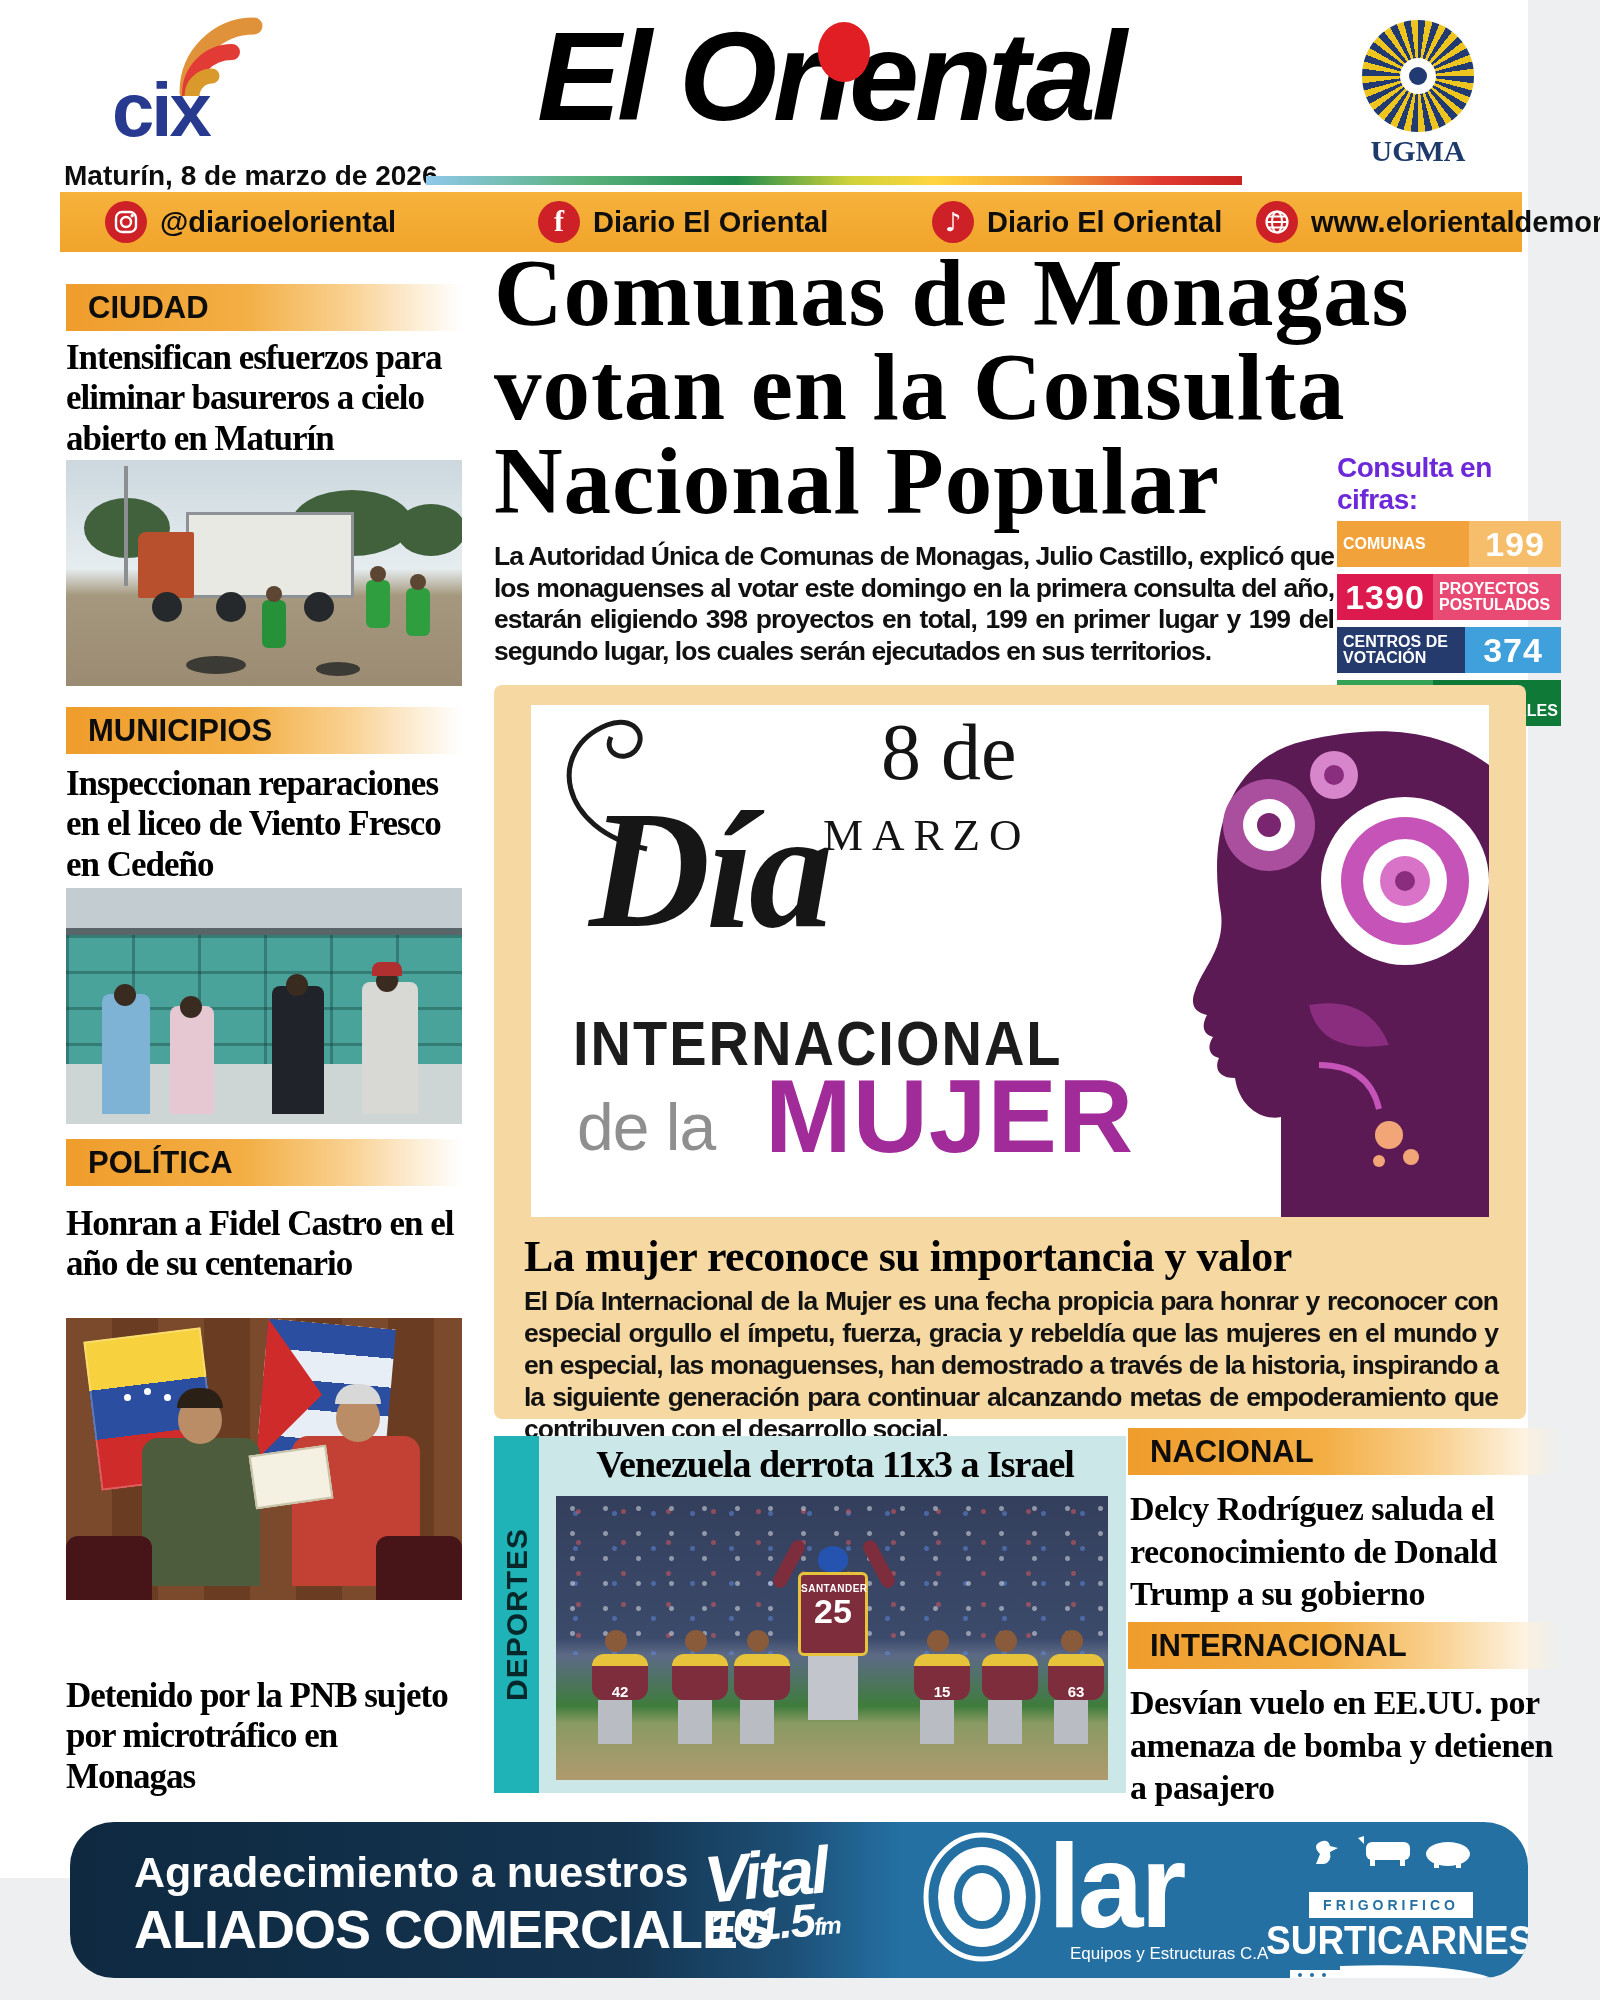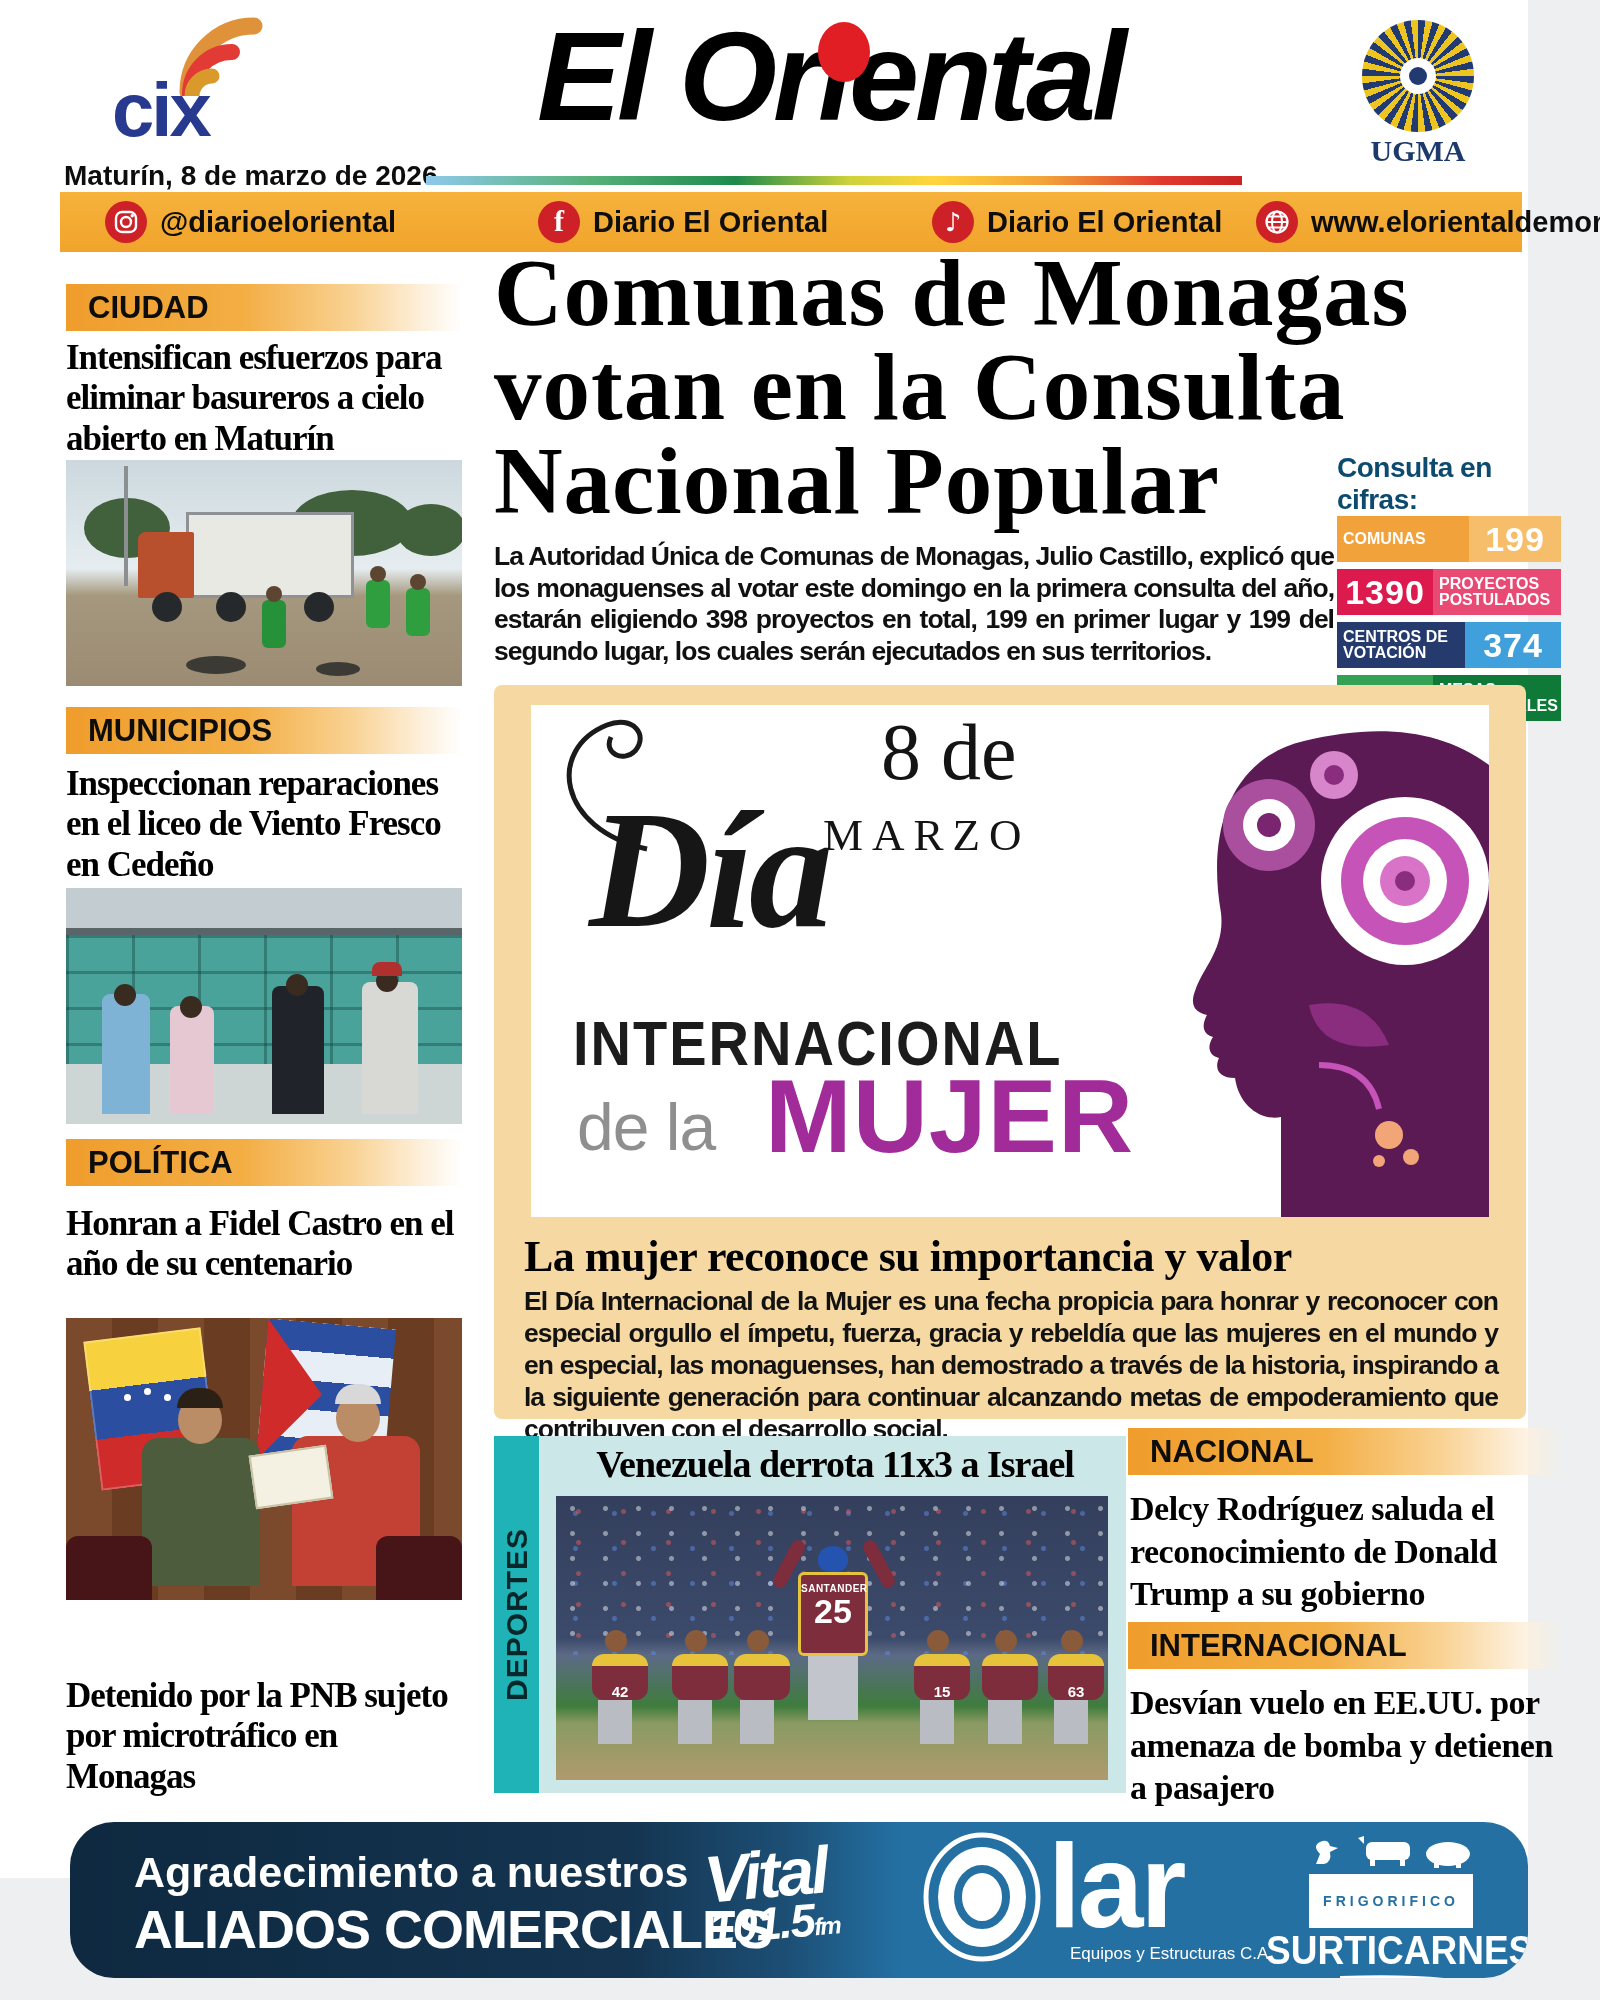"Consulta en cifras:" .stats-title { color: #0c4a6e -> #6d28d9; margin-bottom: none -> 5px }
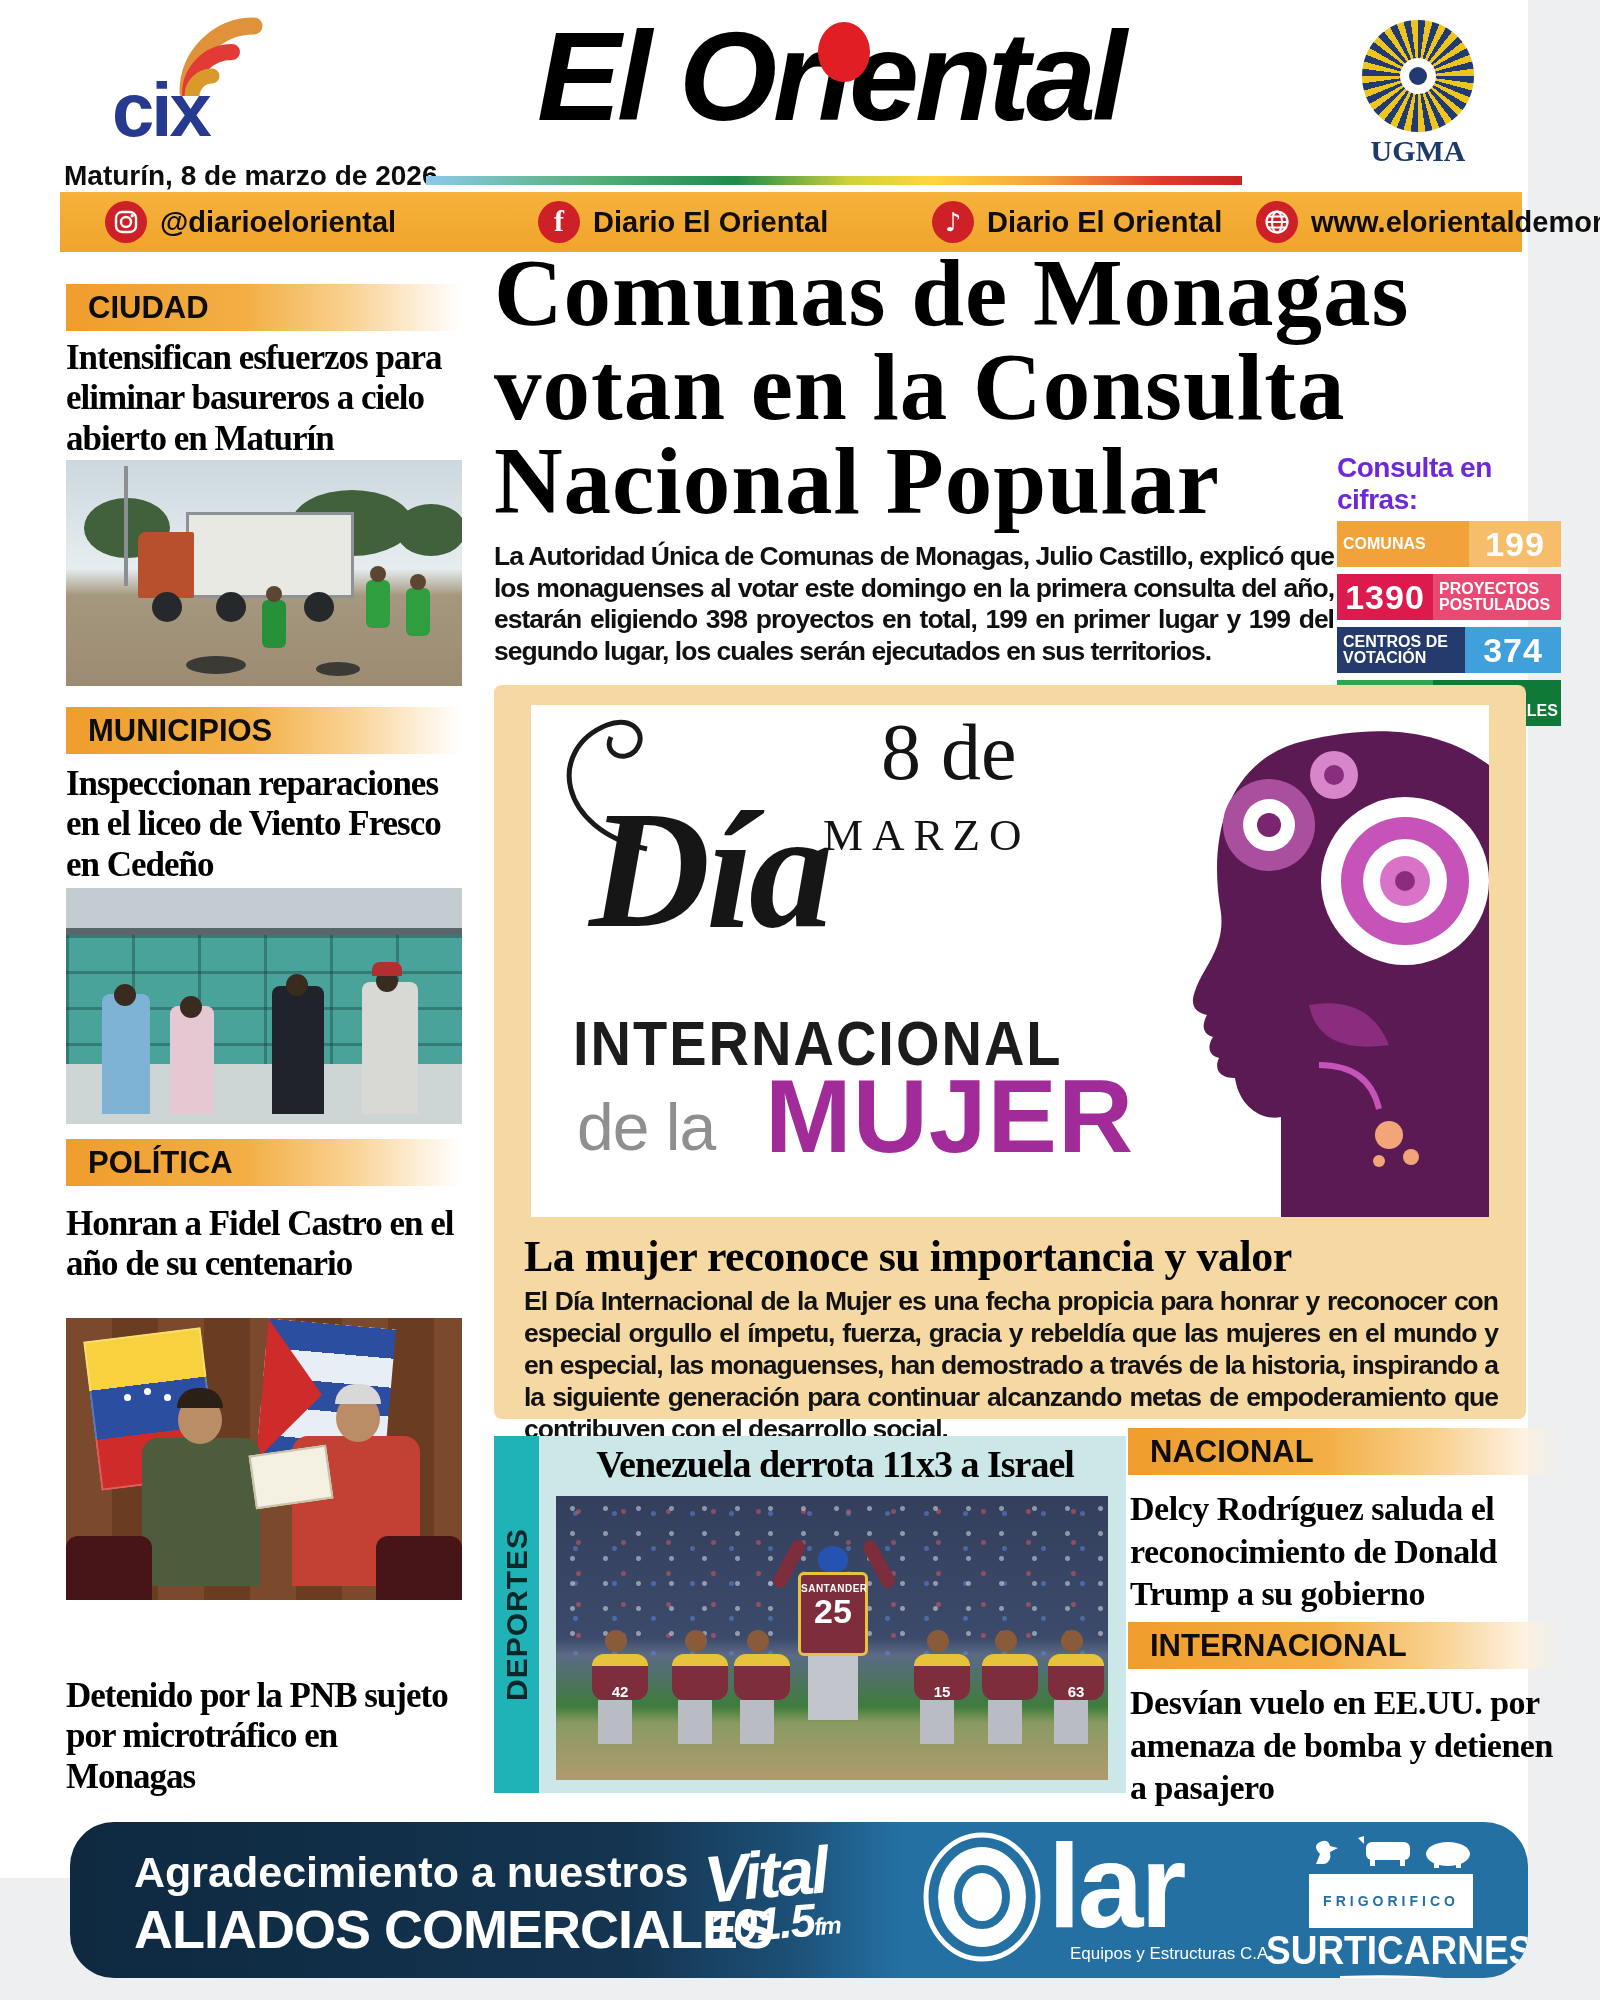"FRIGORIFICO" .surt-tag { margin-top: 2px -> 20px; padding: 19px 14px -> 5px 14px }
